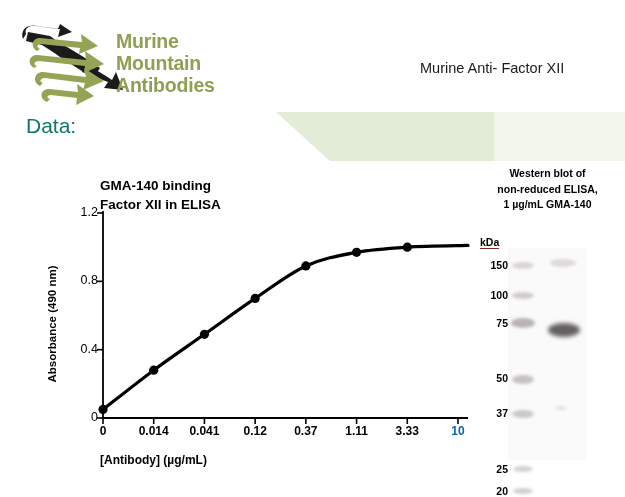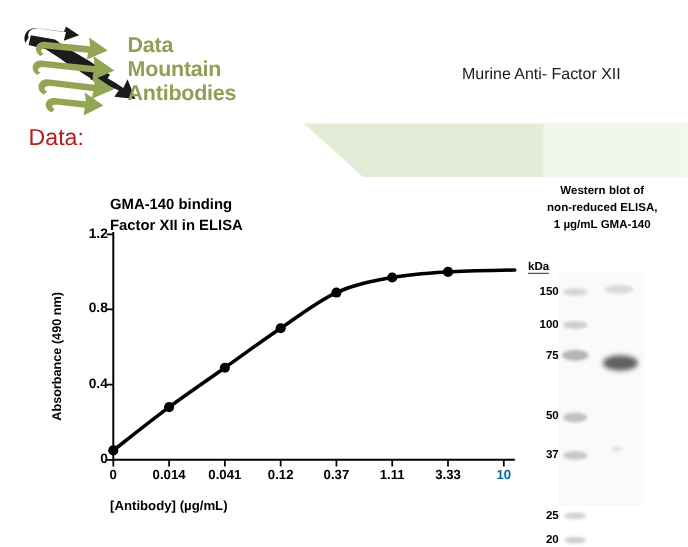"Data" div { text: Data -> Murine }
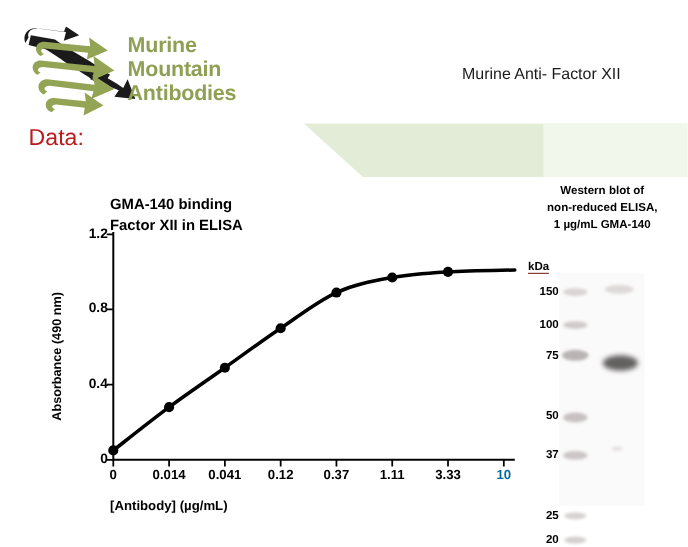"Data:" #data-heading { color: #b91c1c -> #0f766e }
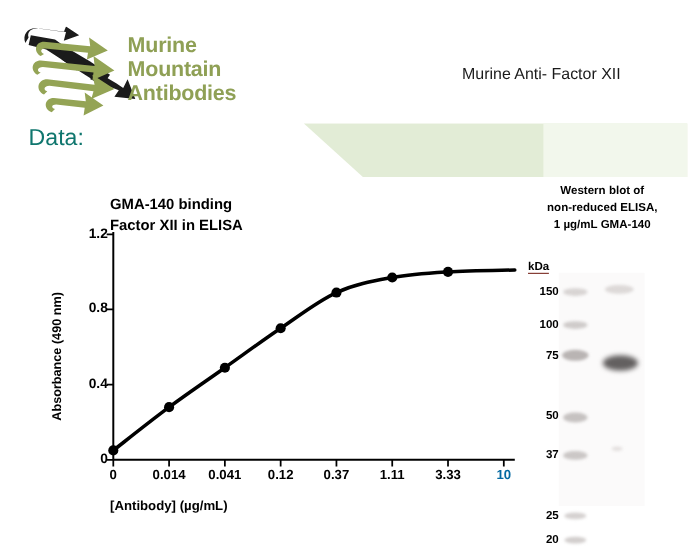"1.2" .ytick-label { font-weight: bold -> normal }
